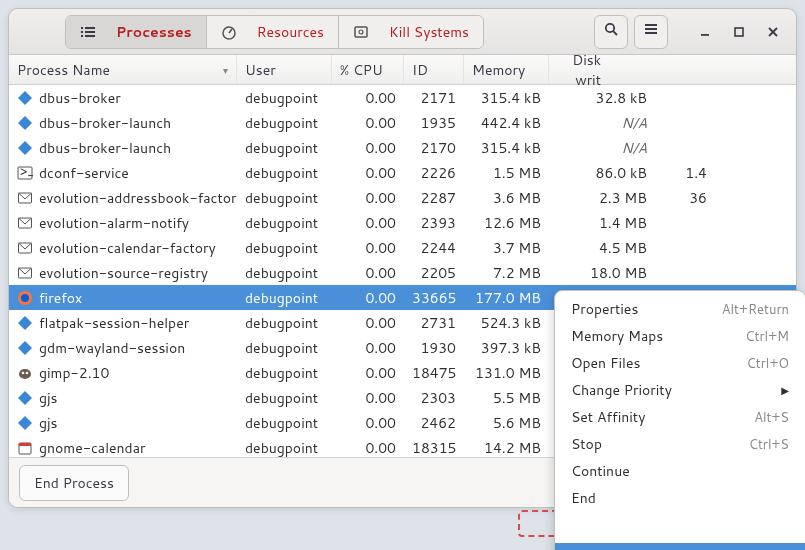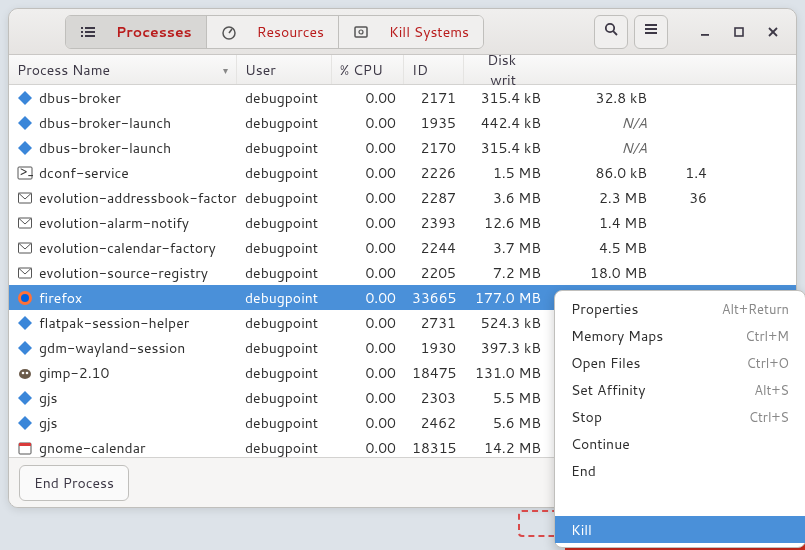"Memory" div.colhdr { html: none -> <div> <span>Memory</span> </div> }
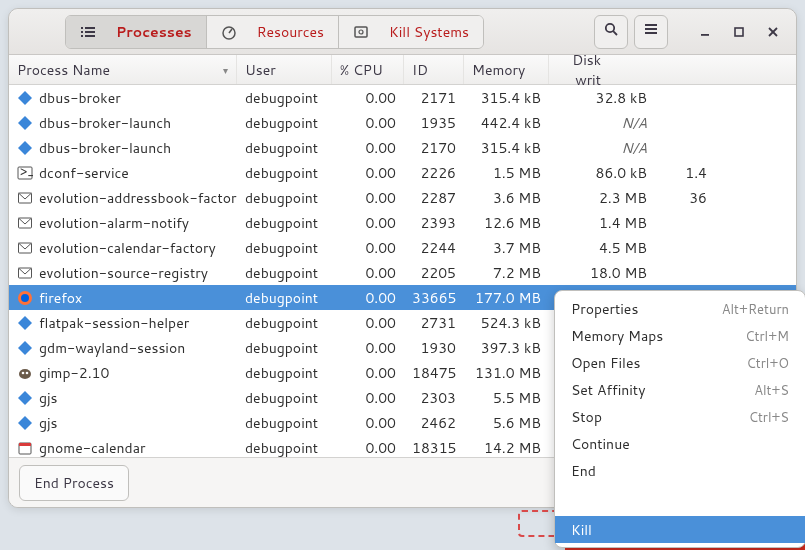"Change Priority" div.mitem { html: none -> <div> <span>Change Priority</span> <span>▶</span> </div> }
